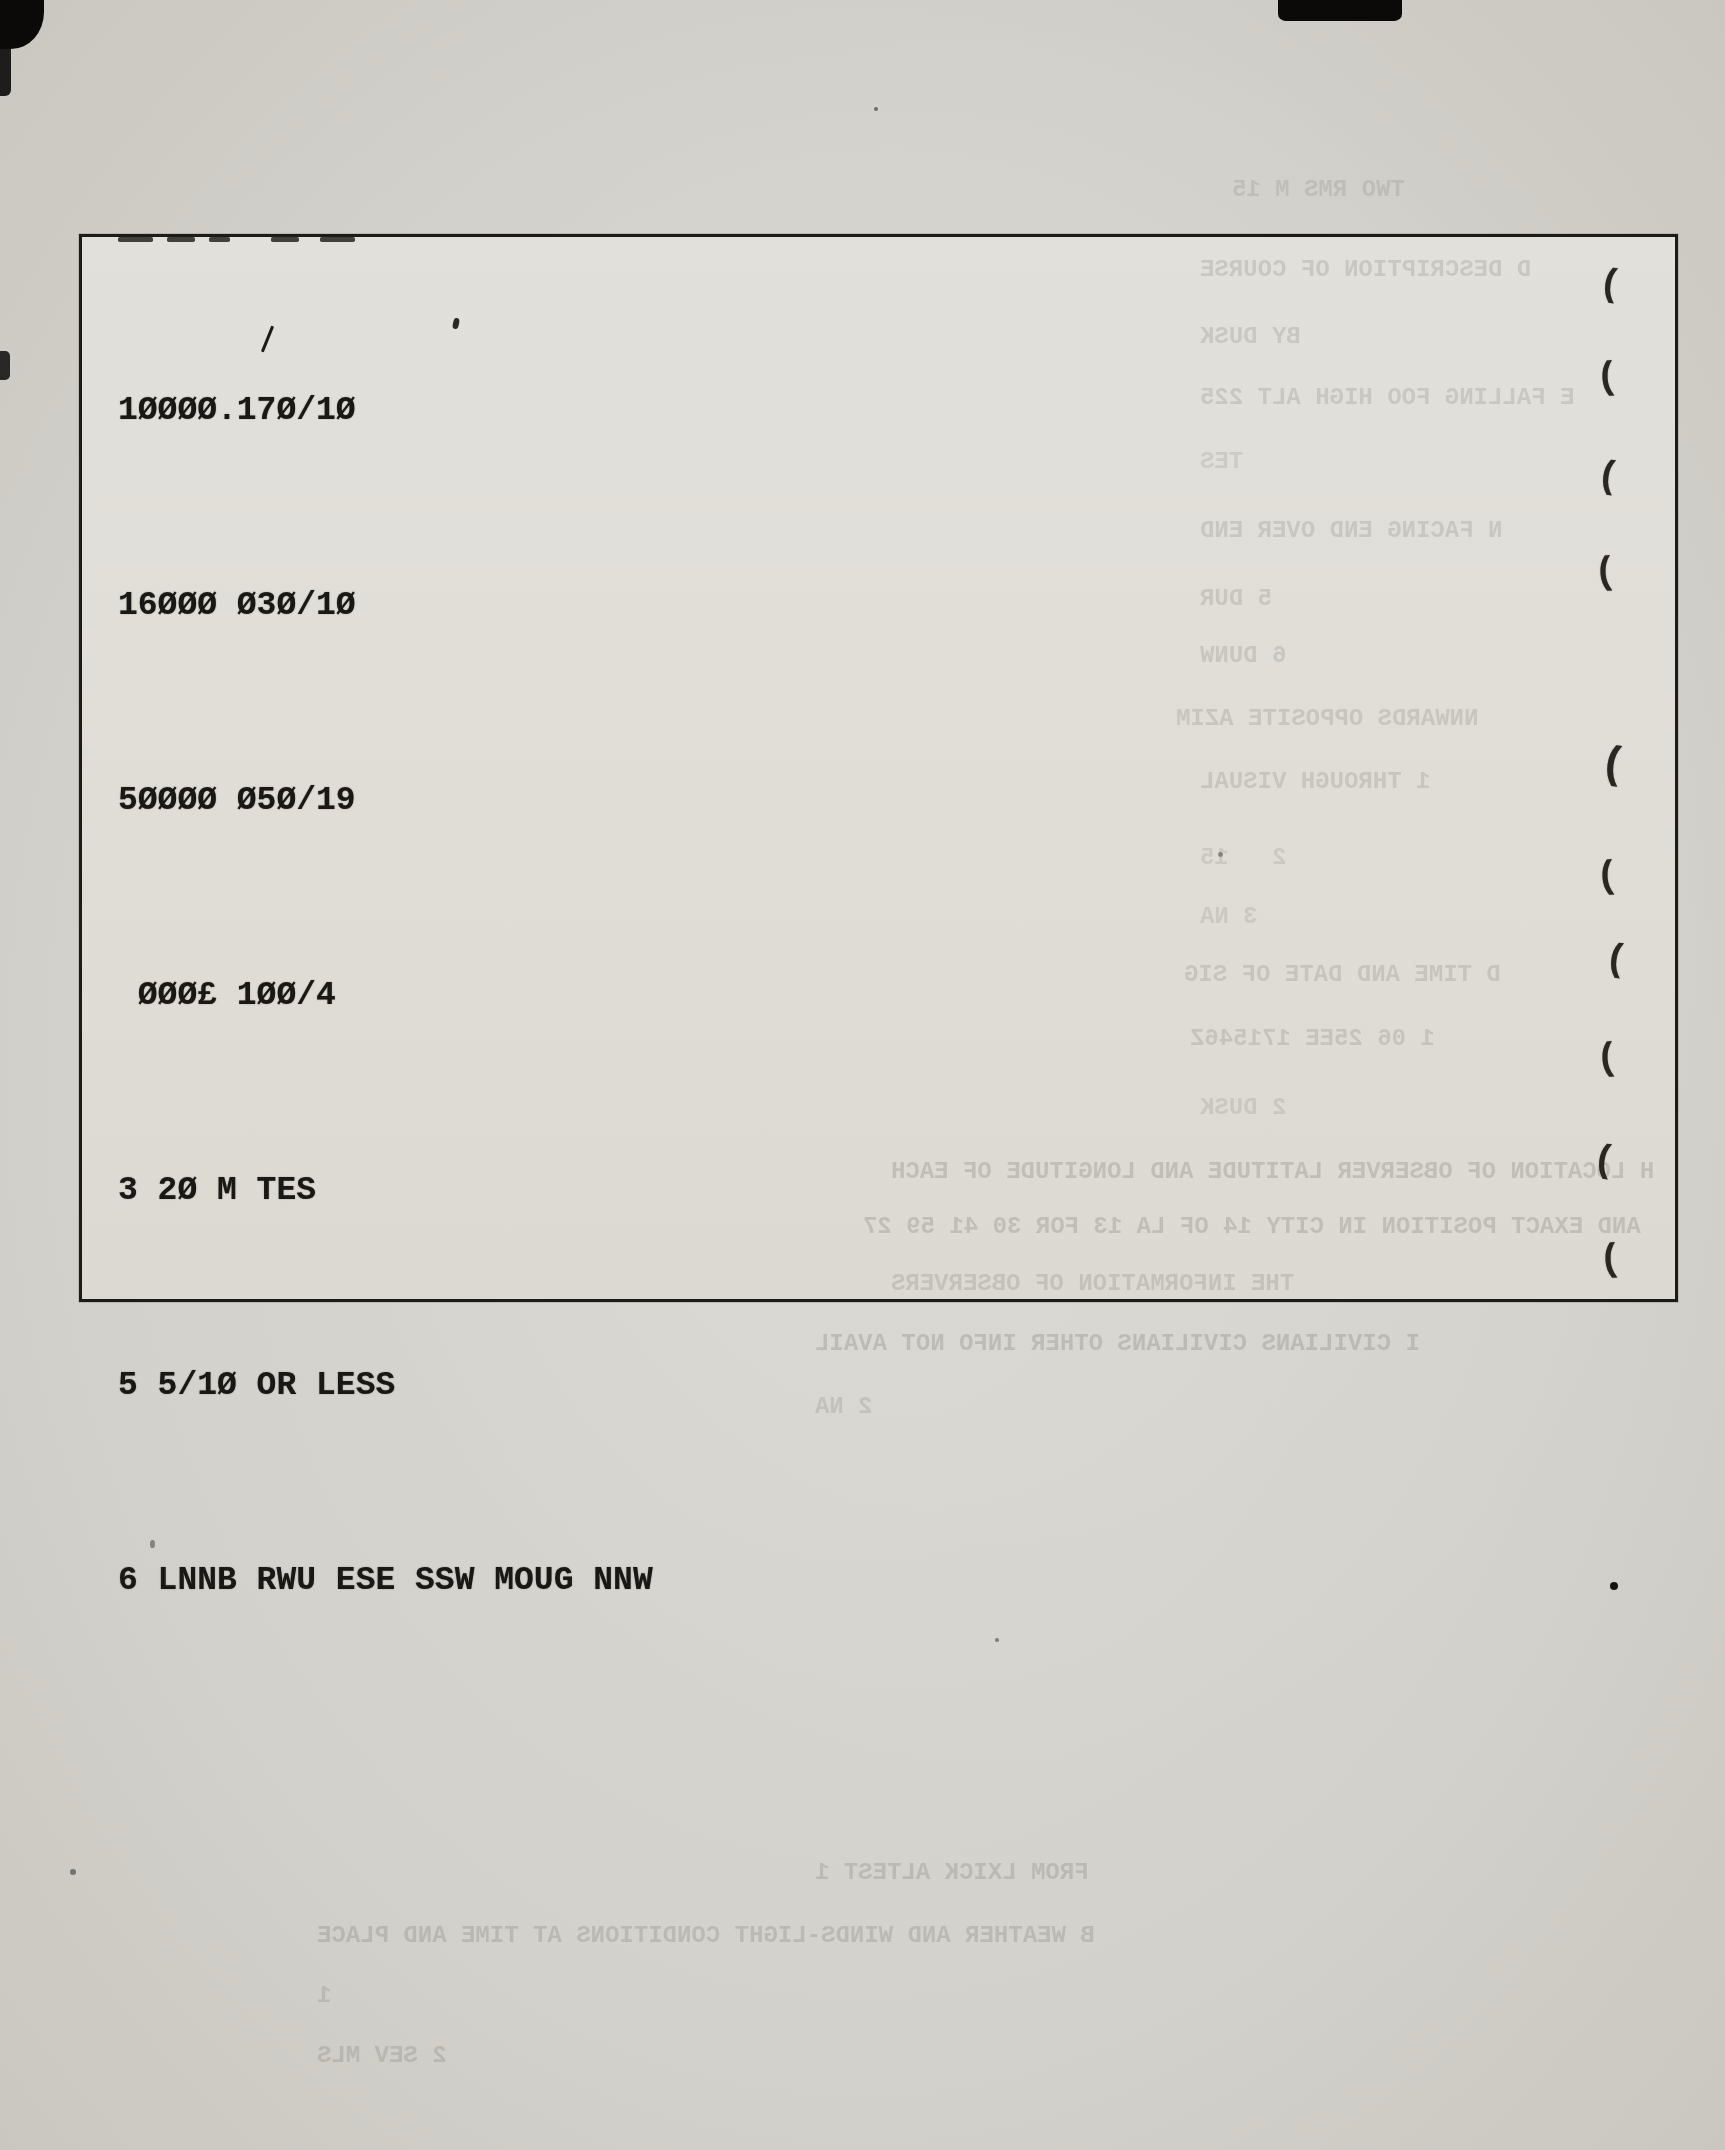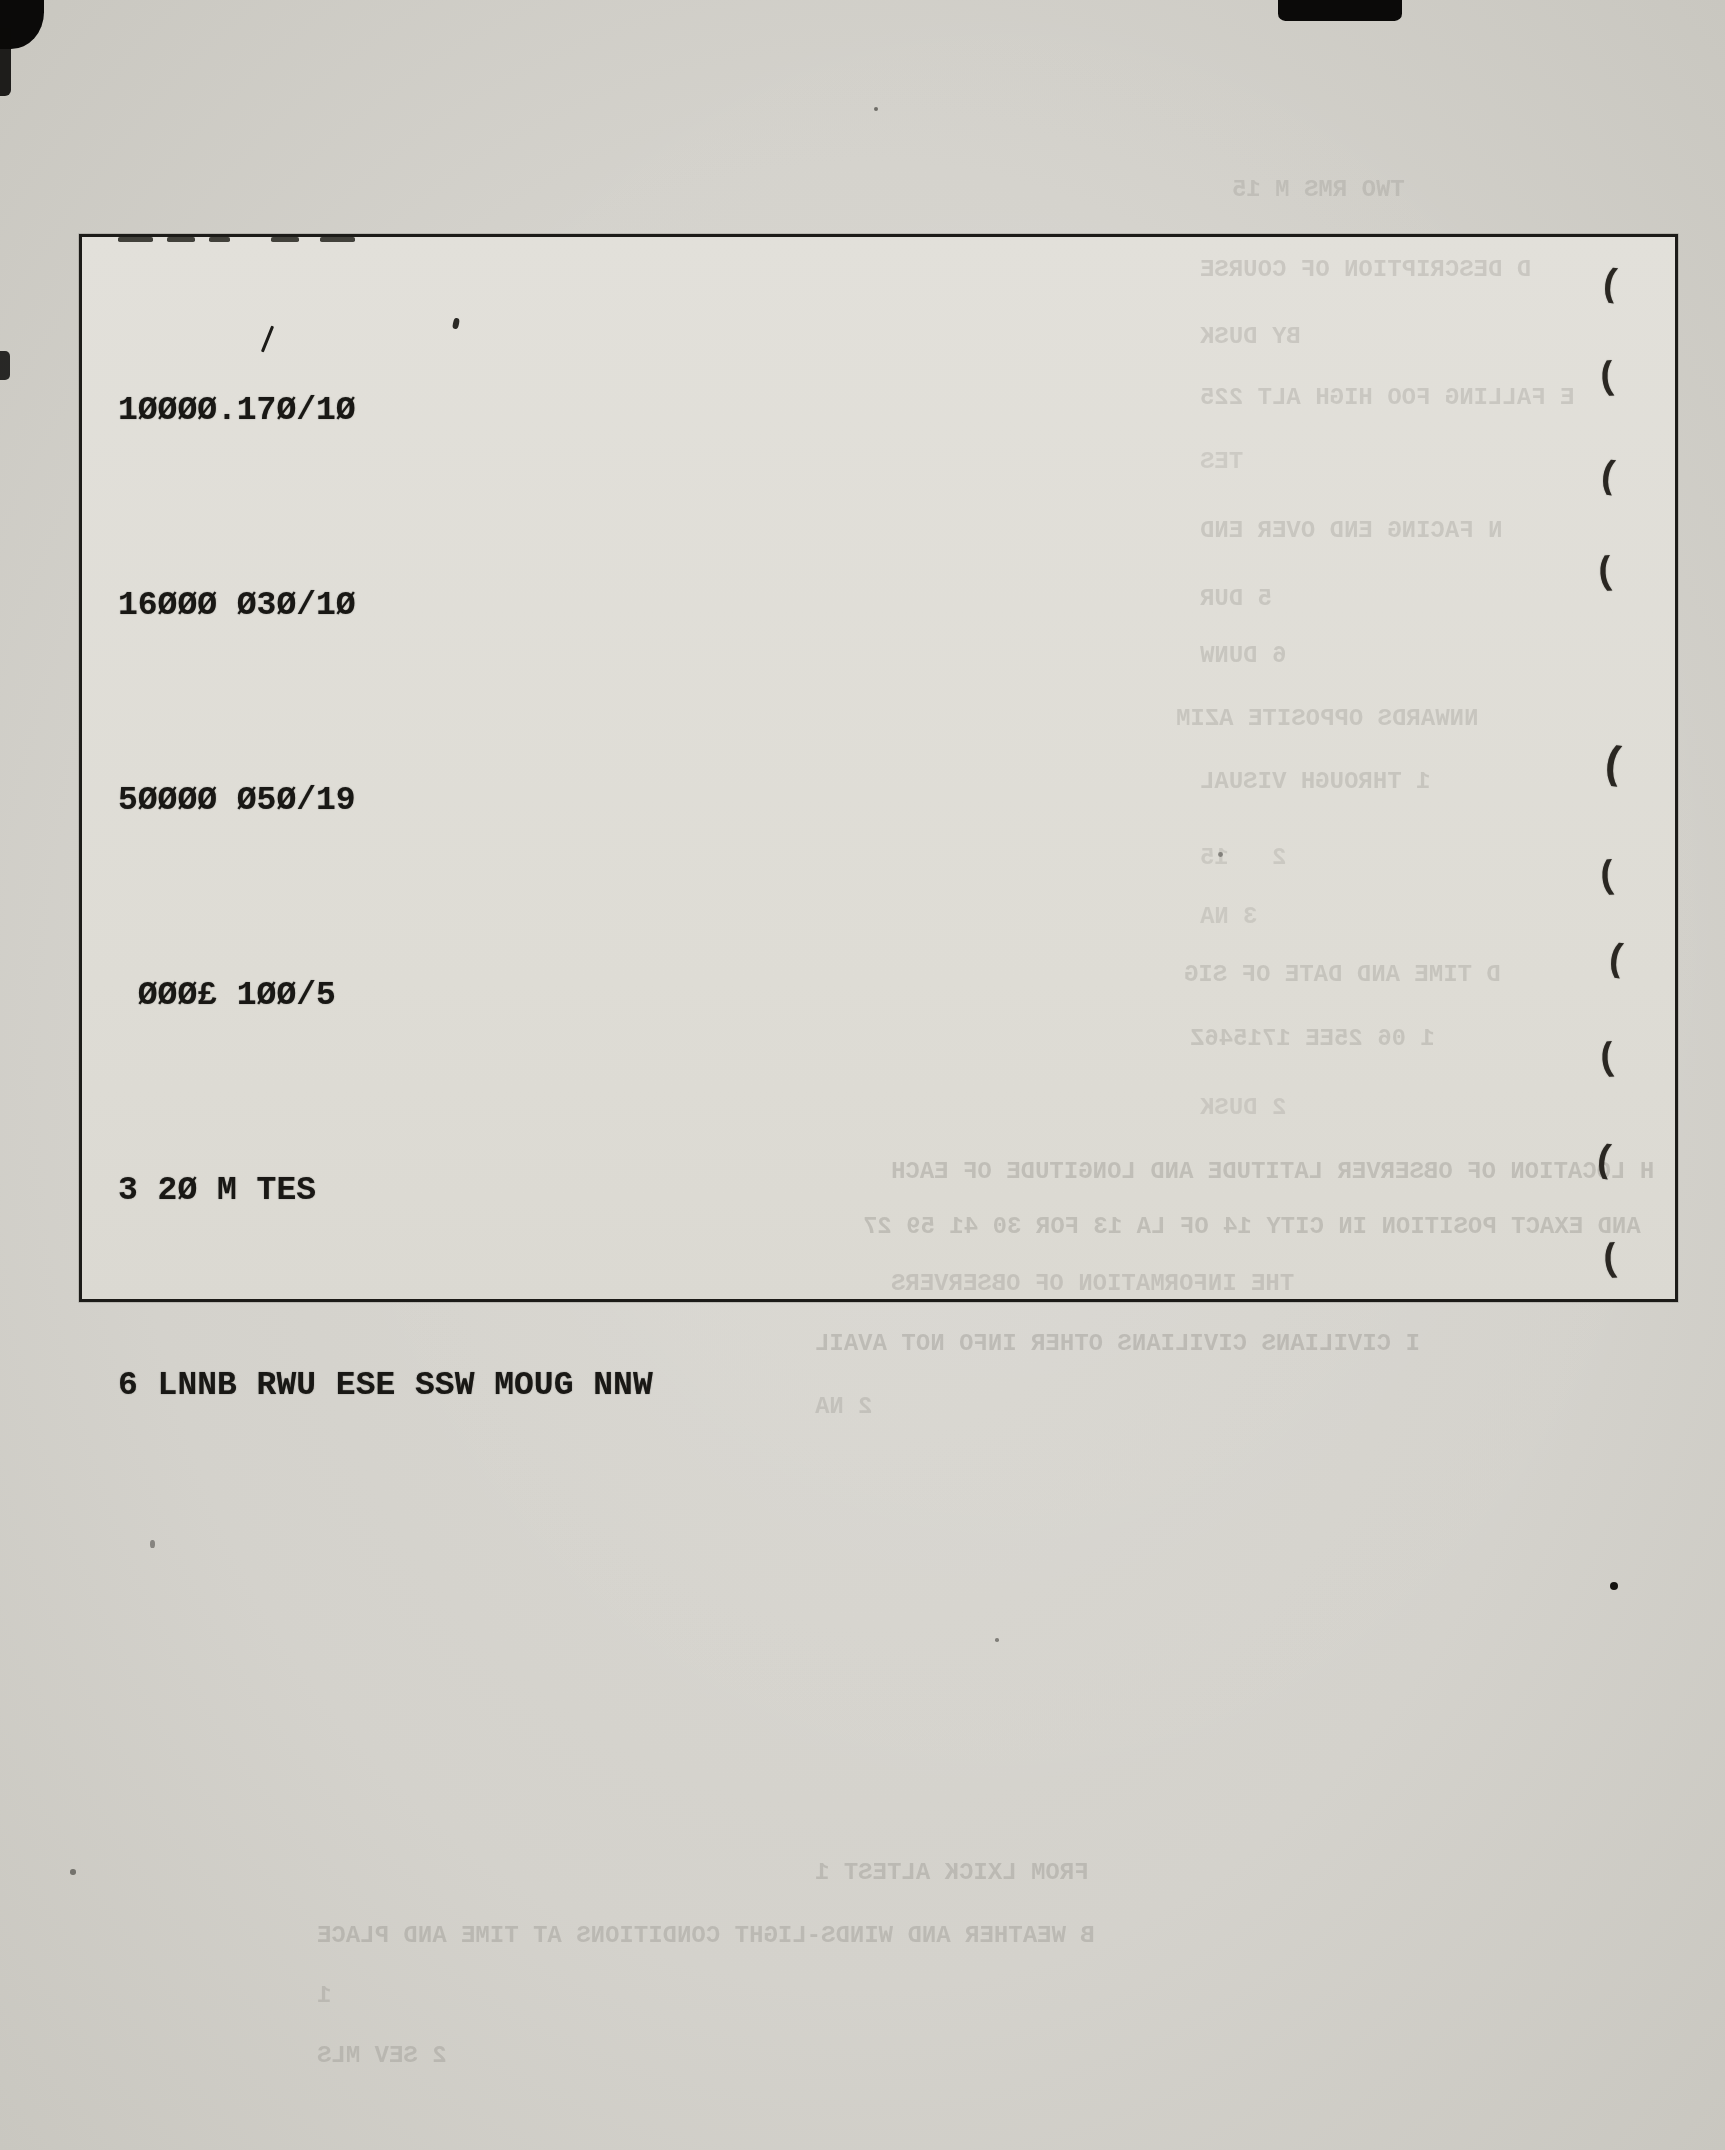"ØØØ£ 1ØØ/5" div.tline { text: 1ØØ/5 -> 1ØØ/4 }
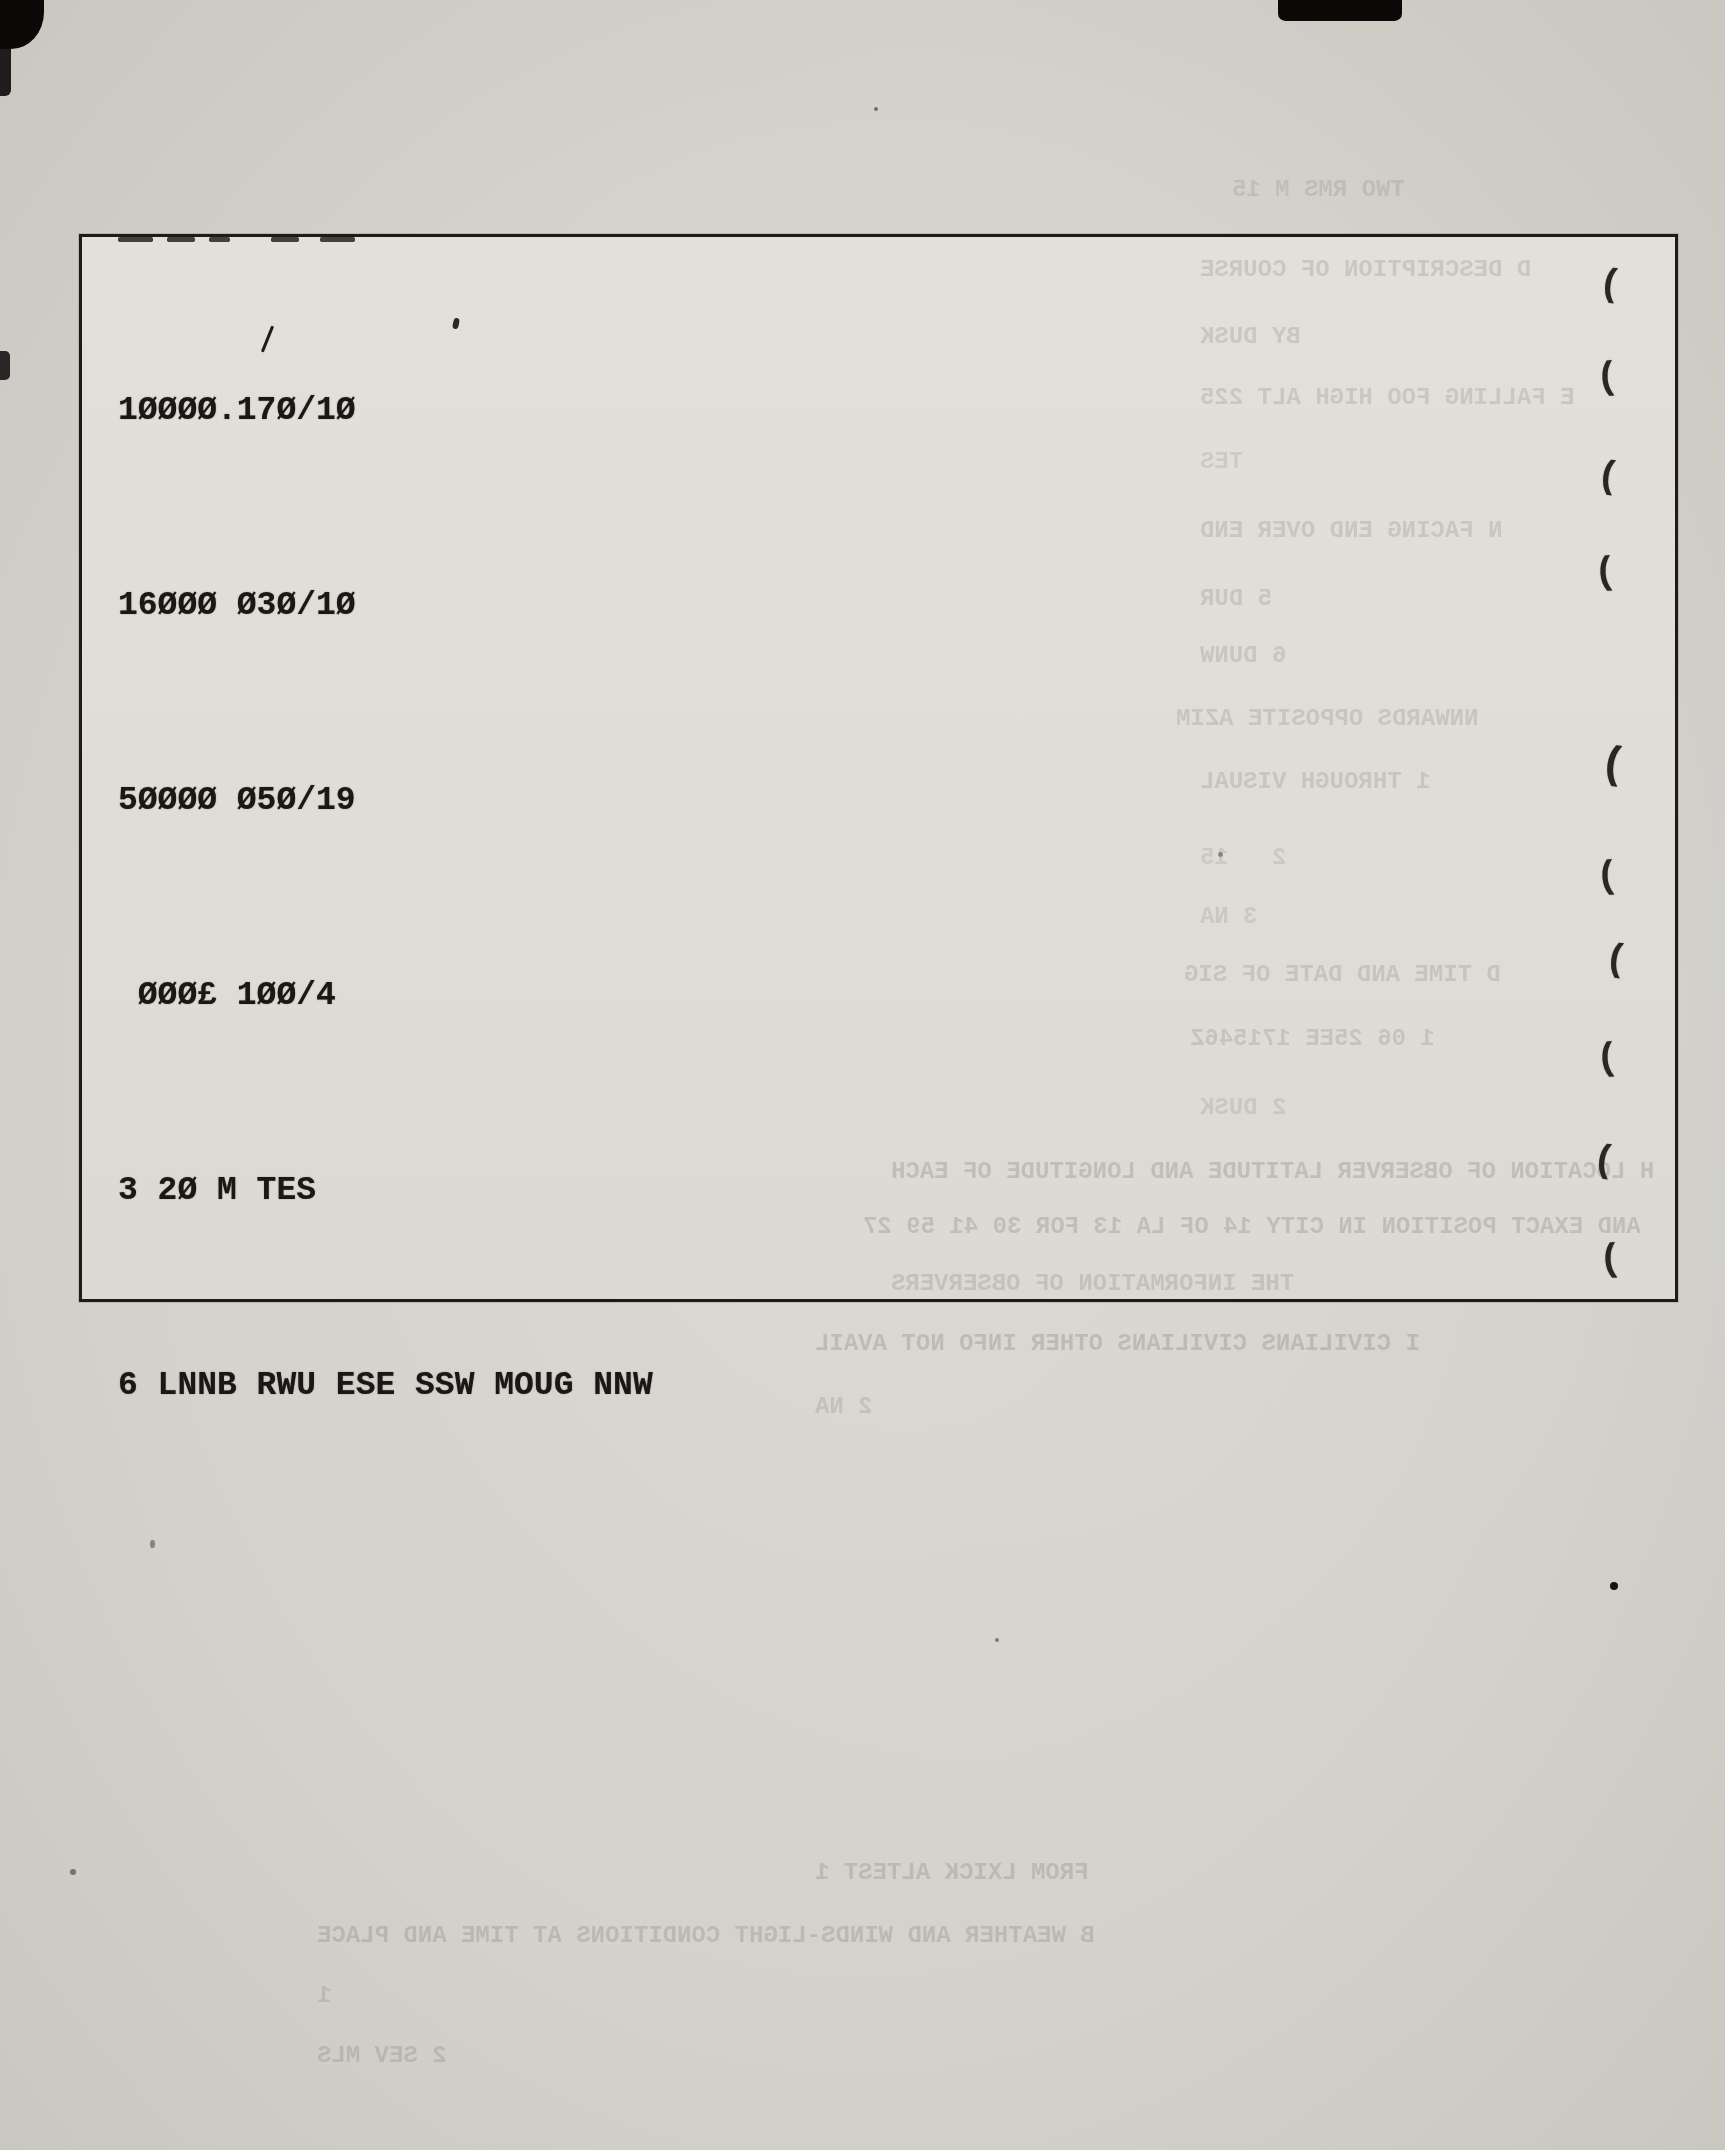"5 5/1Ø OR LESS" div.tline { html: none -> <div>5 5/1Ø OR LESS</div> }
